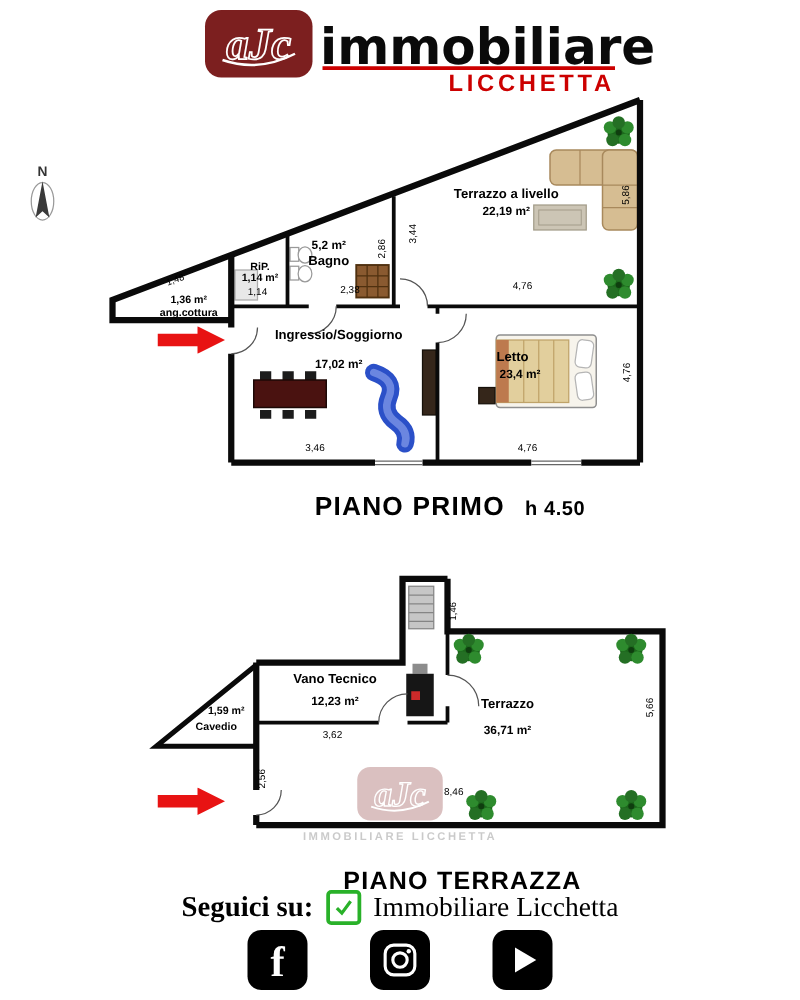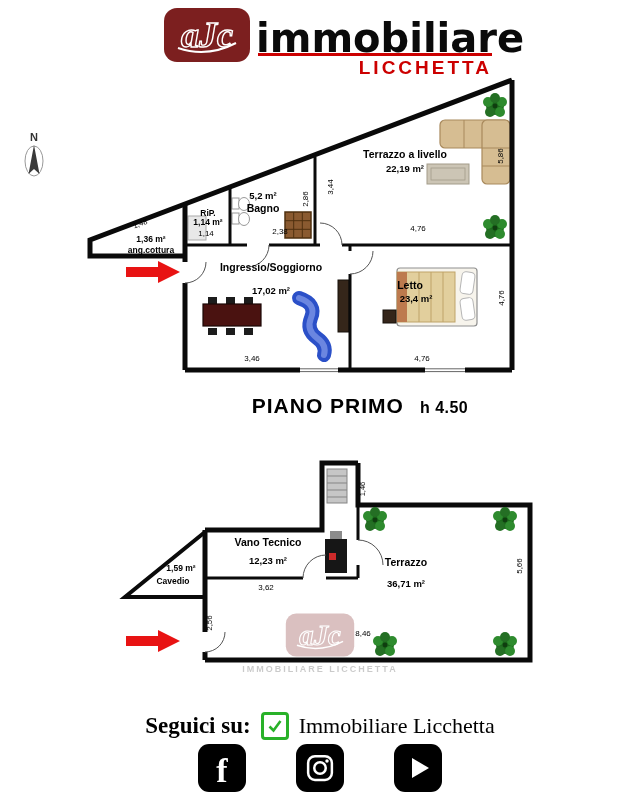"PIANO TERRAZZA" div.plan-title { html: none -> <div>PIANO TERRAZZA</div> }
